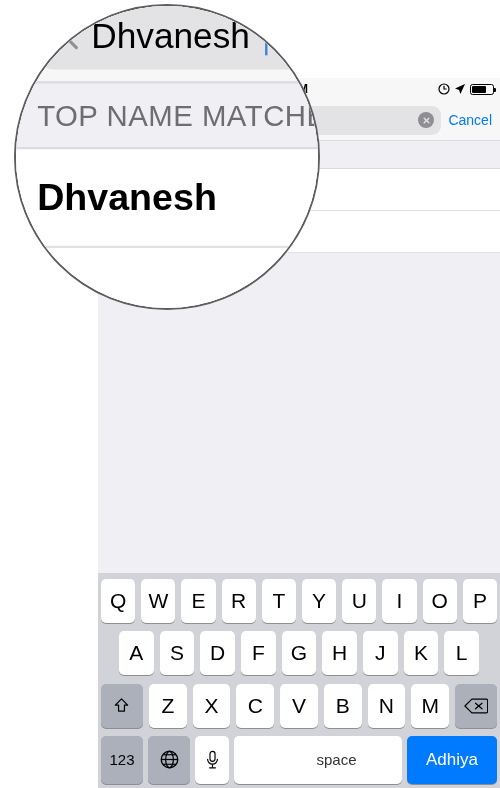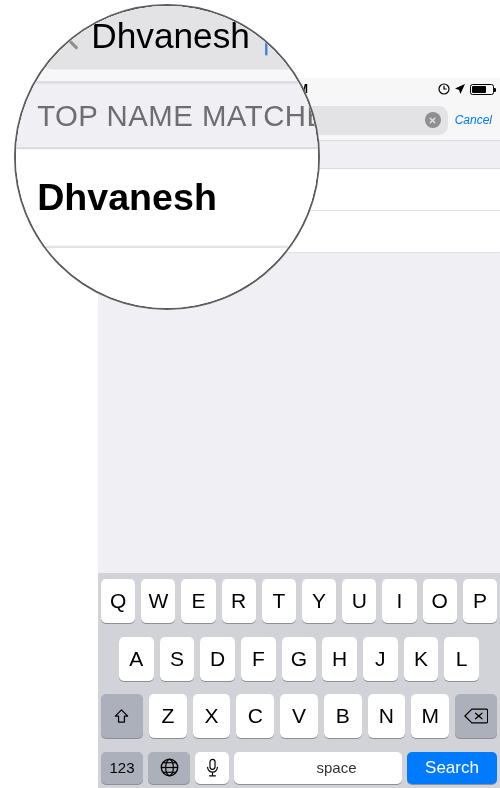"Cancel" .cancel { font-size: 12px -> 14px; font-style: italic -> none }
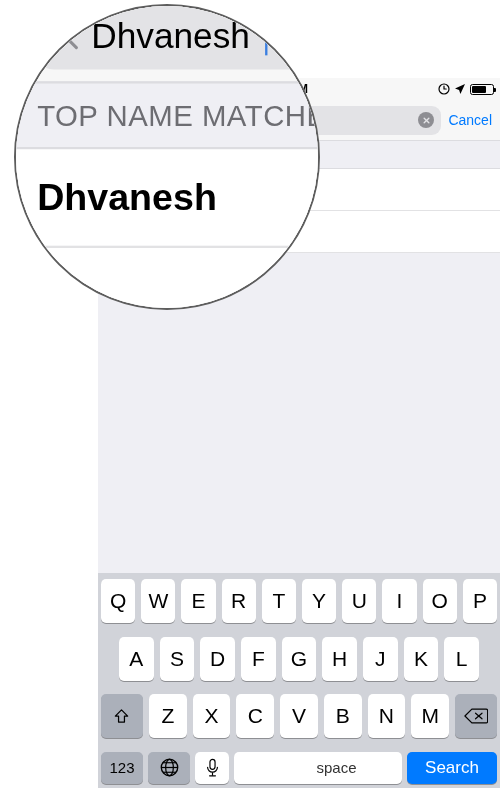"123" .krow.r4 { height: 32px -> 48px }
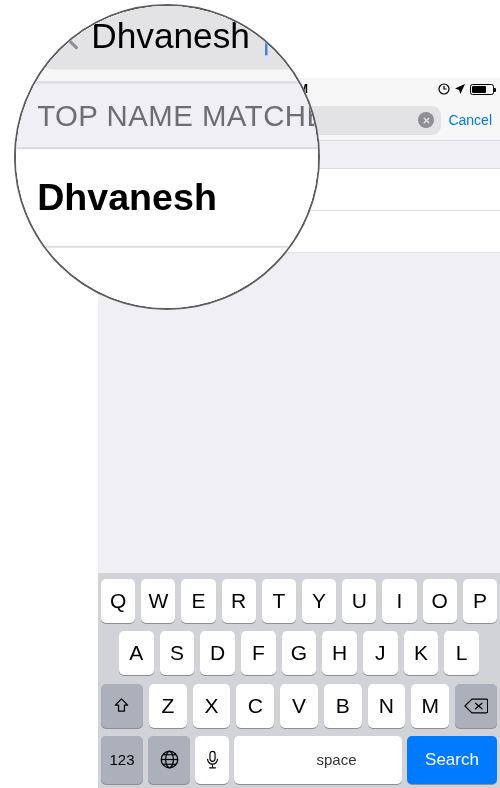"Search" span.key { text: Search -> Adhiya }
